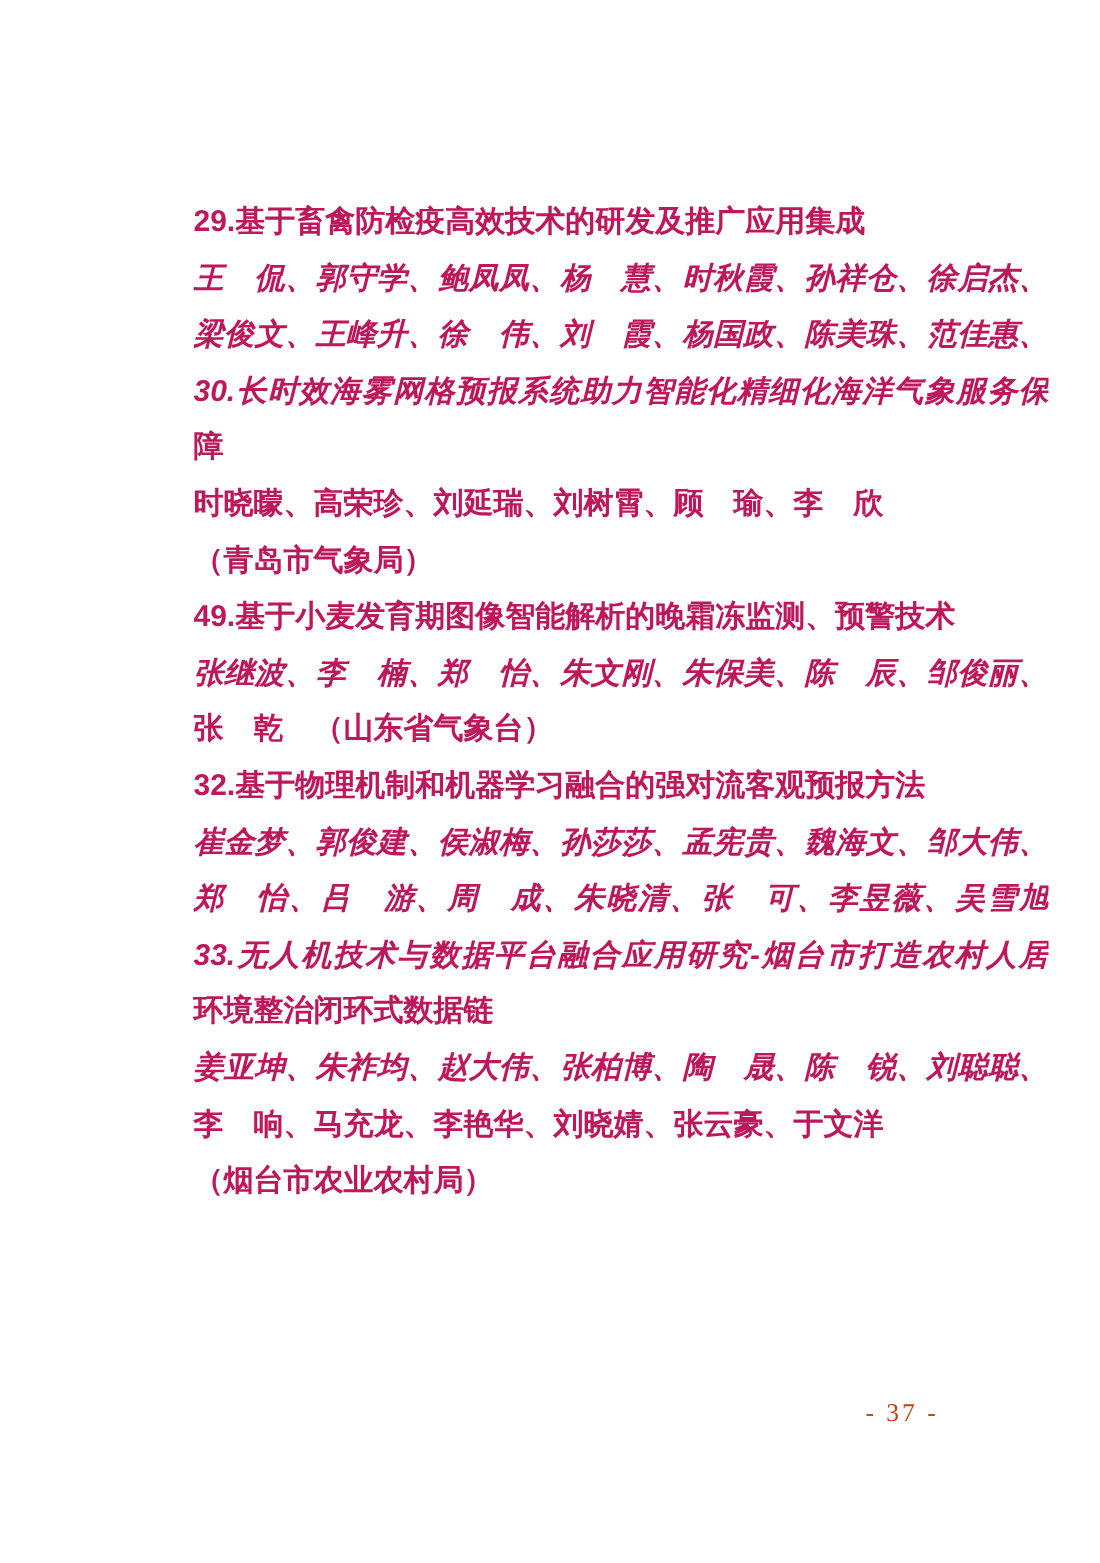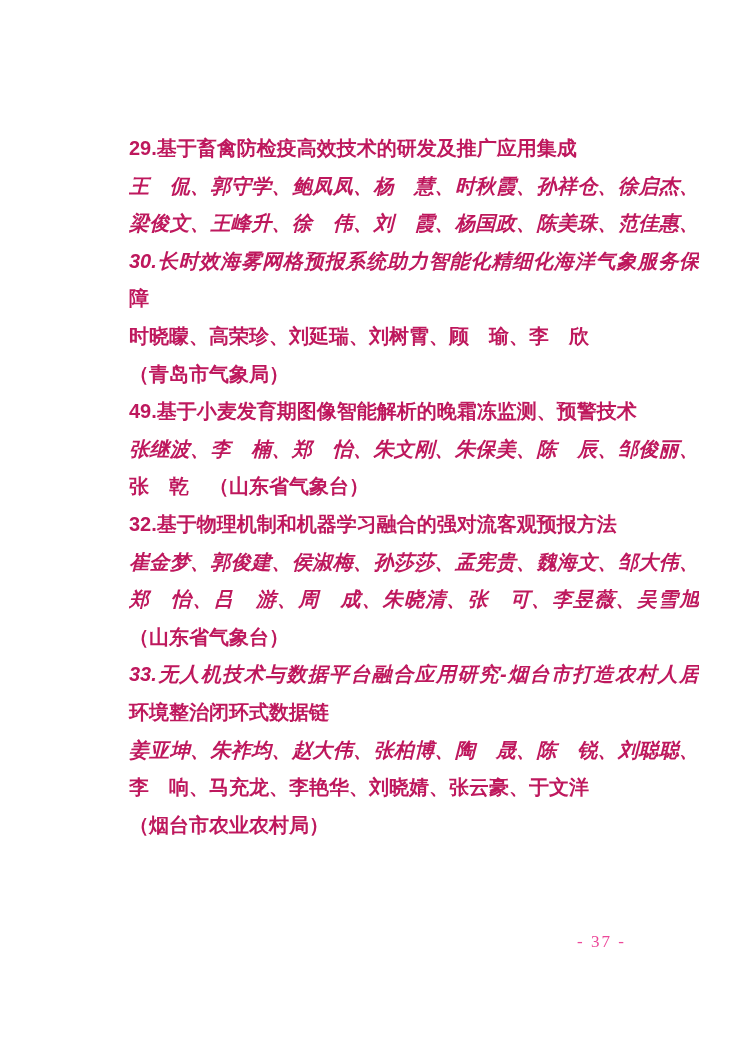"（山东省气象台）" div.line { html: <div>（山东省气象台）</div> -> none }
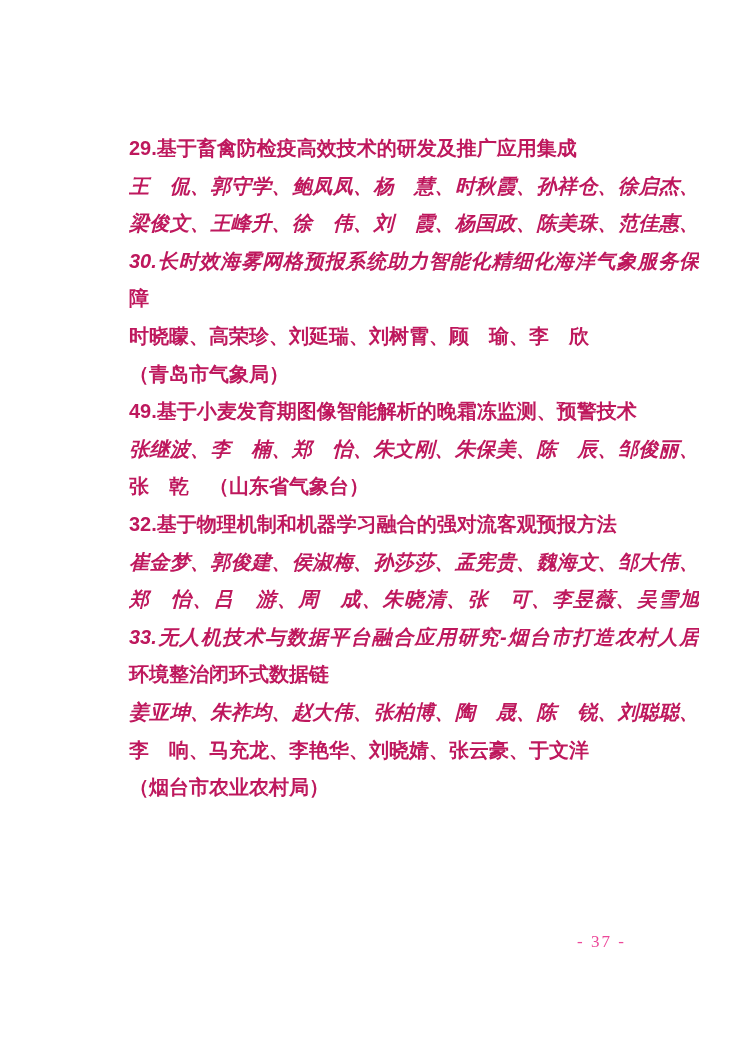"- 37 -" .page-number { color: #ec4899 -> #c2410c }
